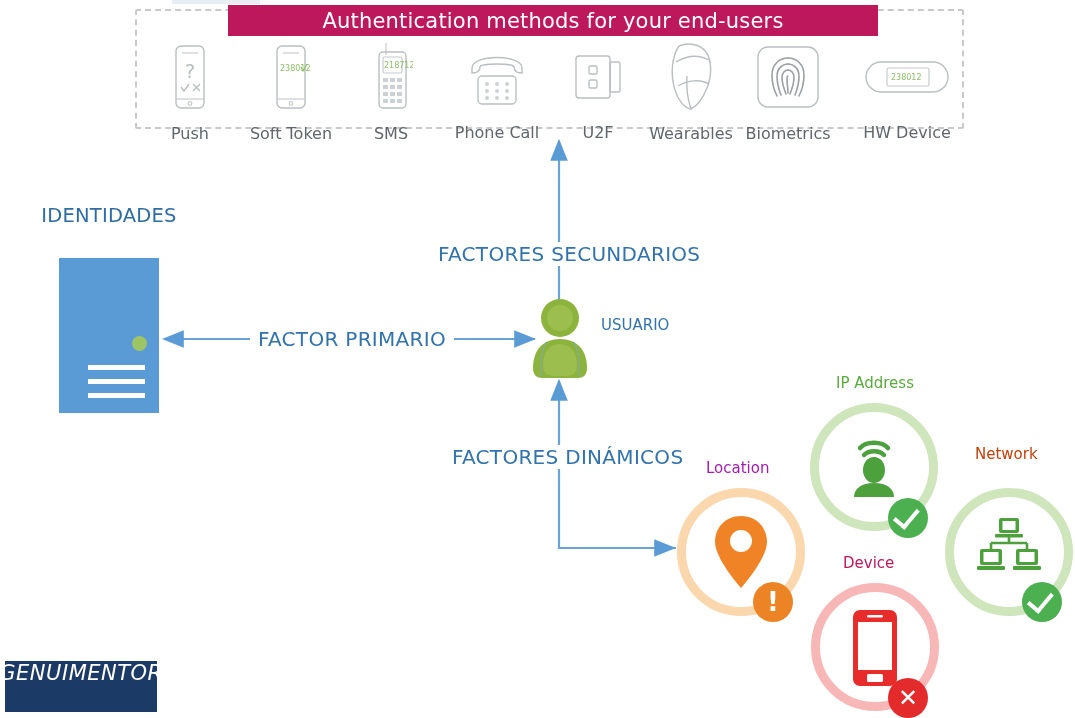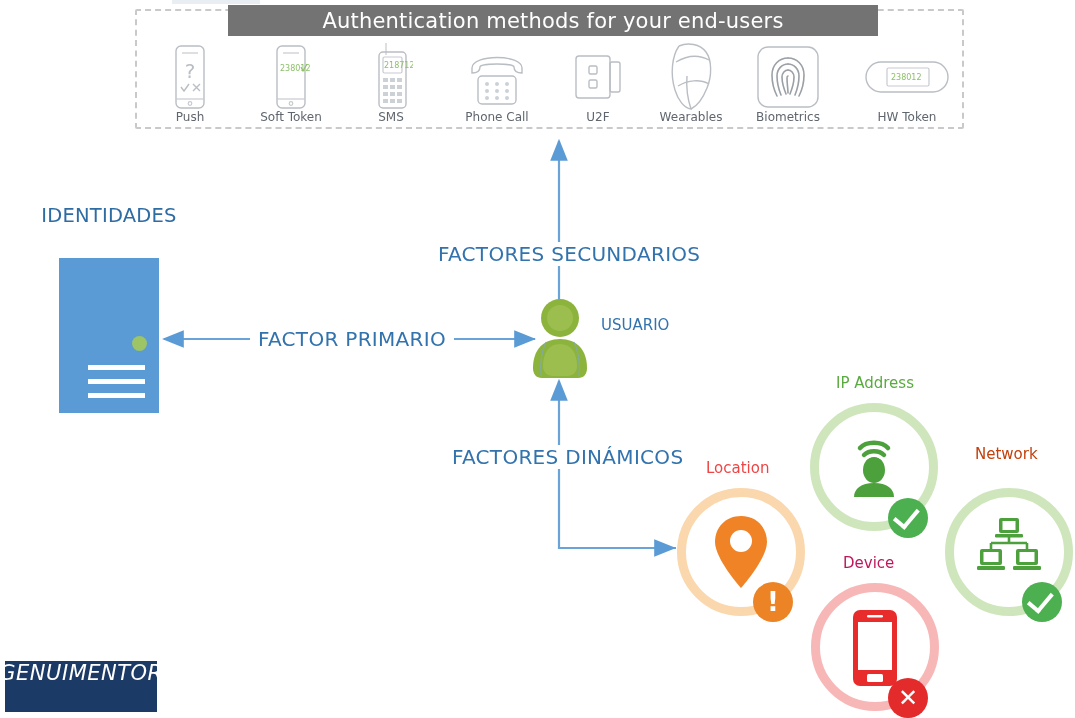"Authentication methods for your" #methods-banner { background: #737373 -> #be185d }
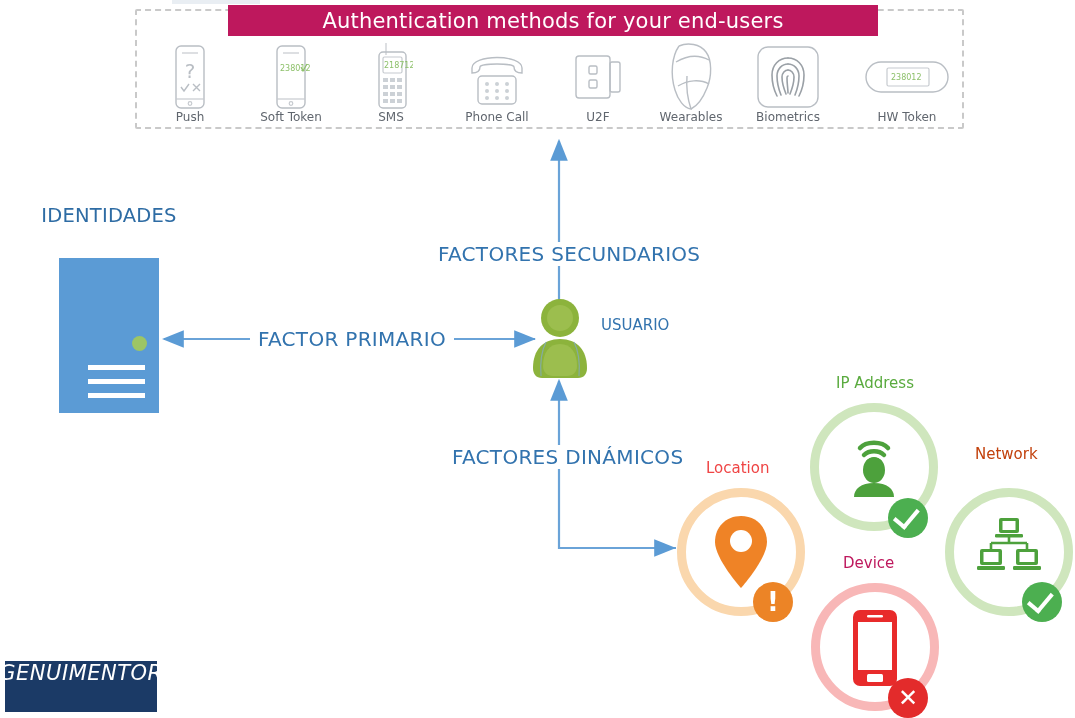"Push" .method .mlabel { font-size: 12px -> 16px; margin-top: 0 -> 14px }
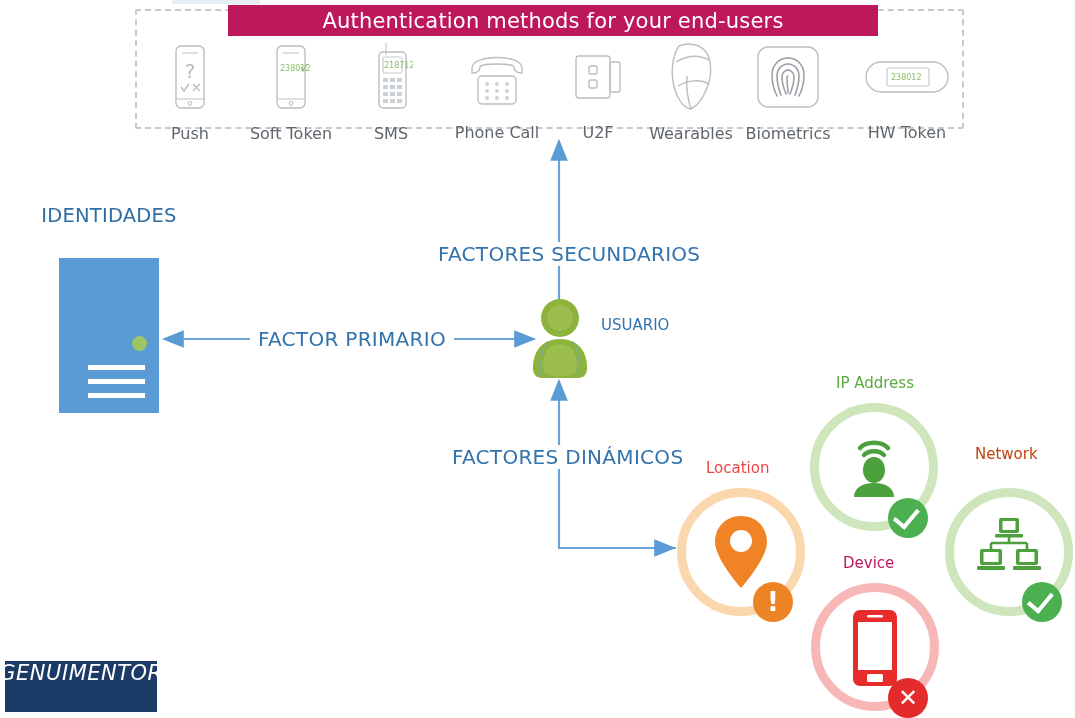"HW Token" div.mlabel { text: Token -> Device }
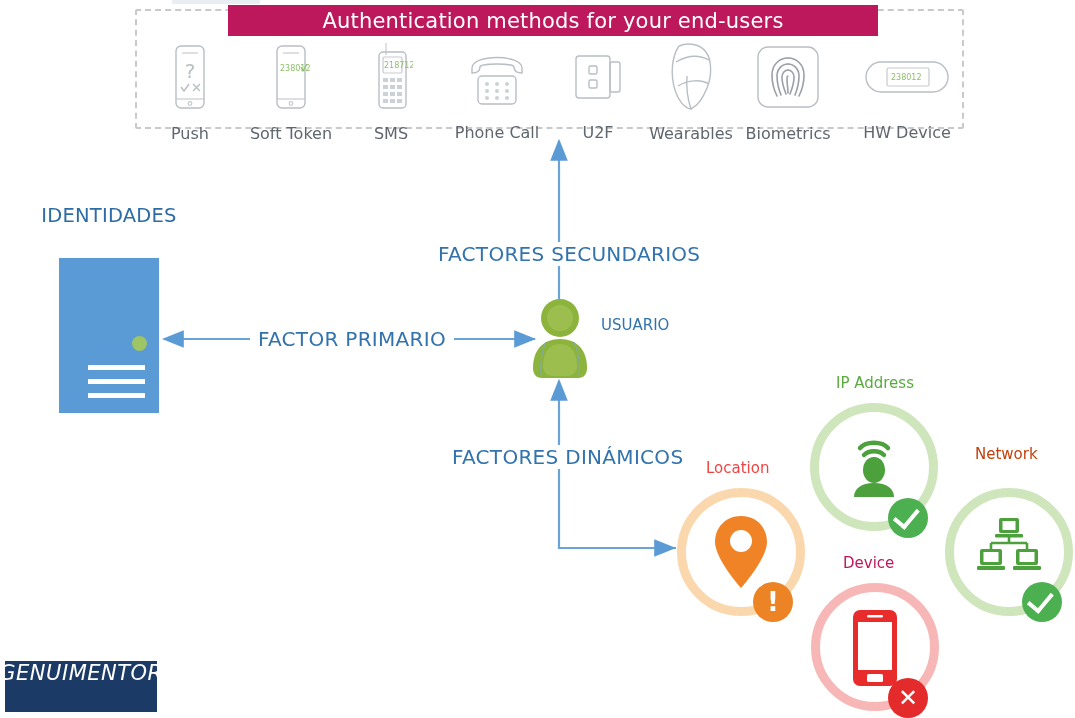"Location" #lbl-loc { color: #ef4444 -> #a21caf }
